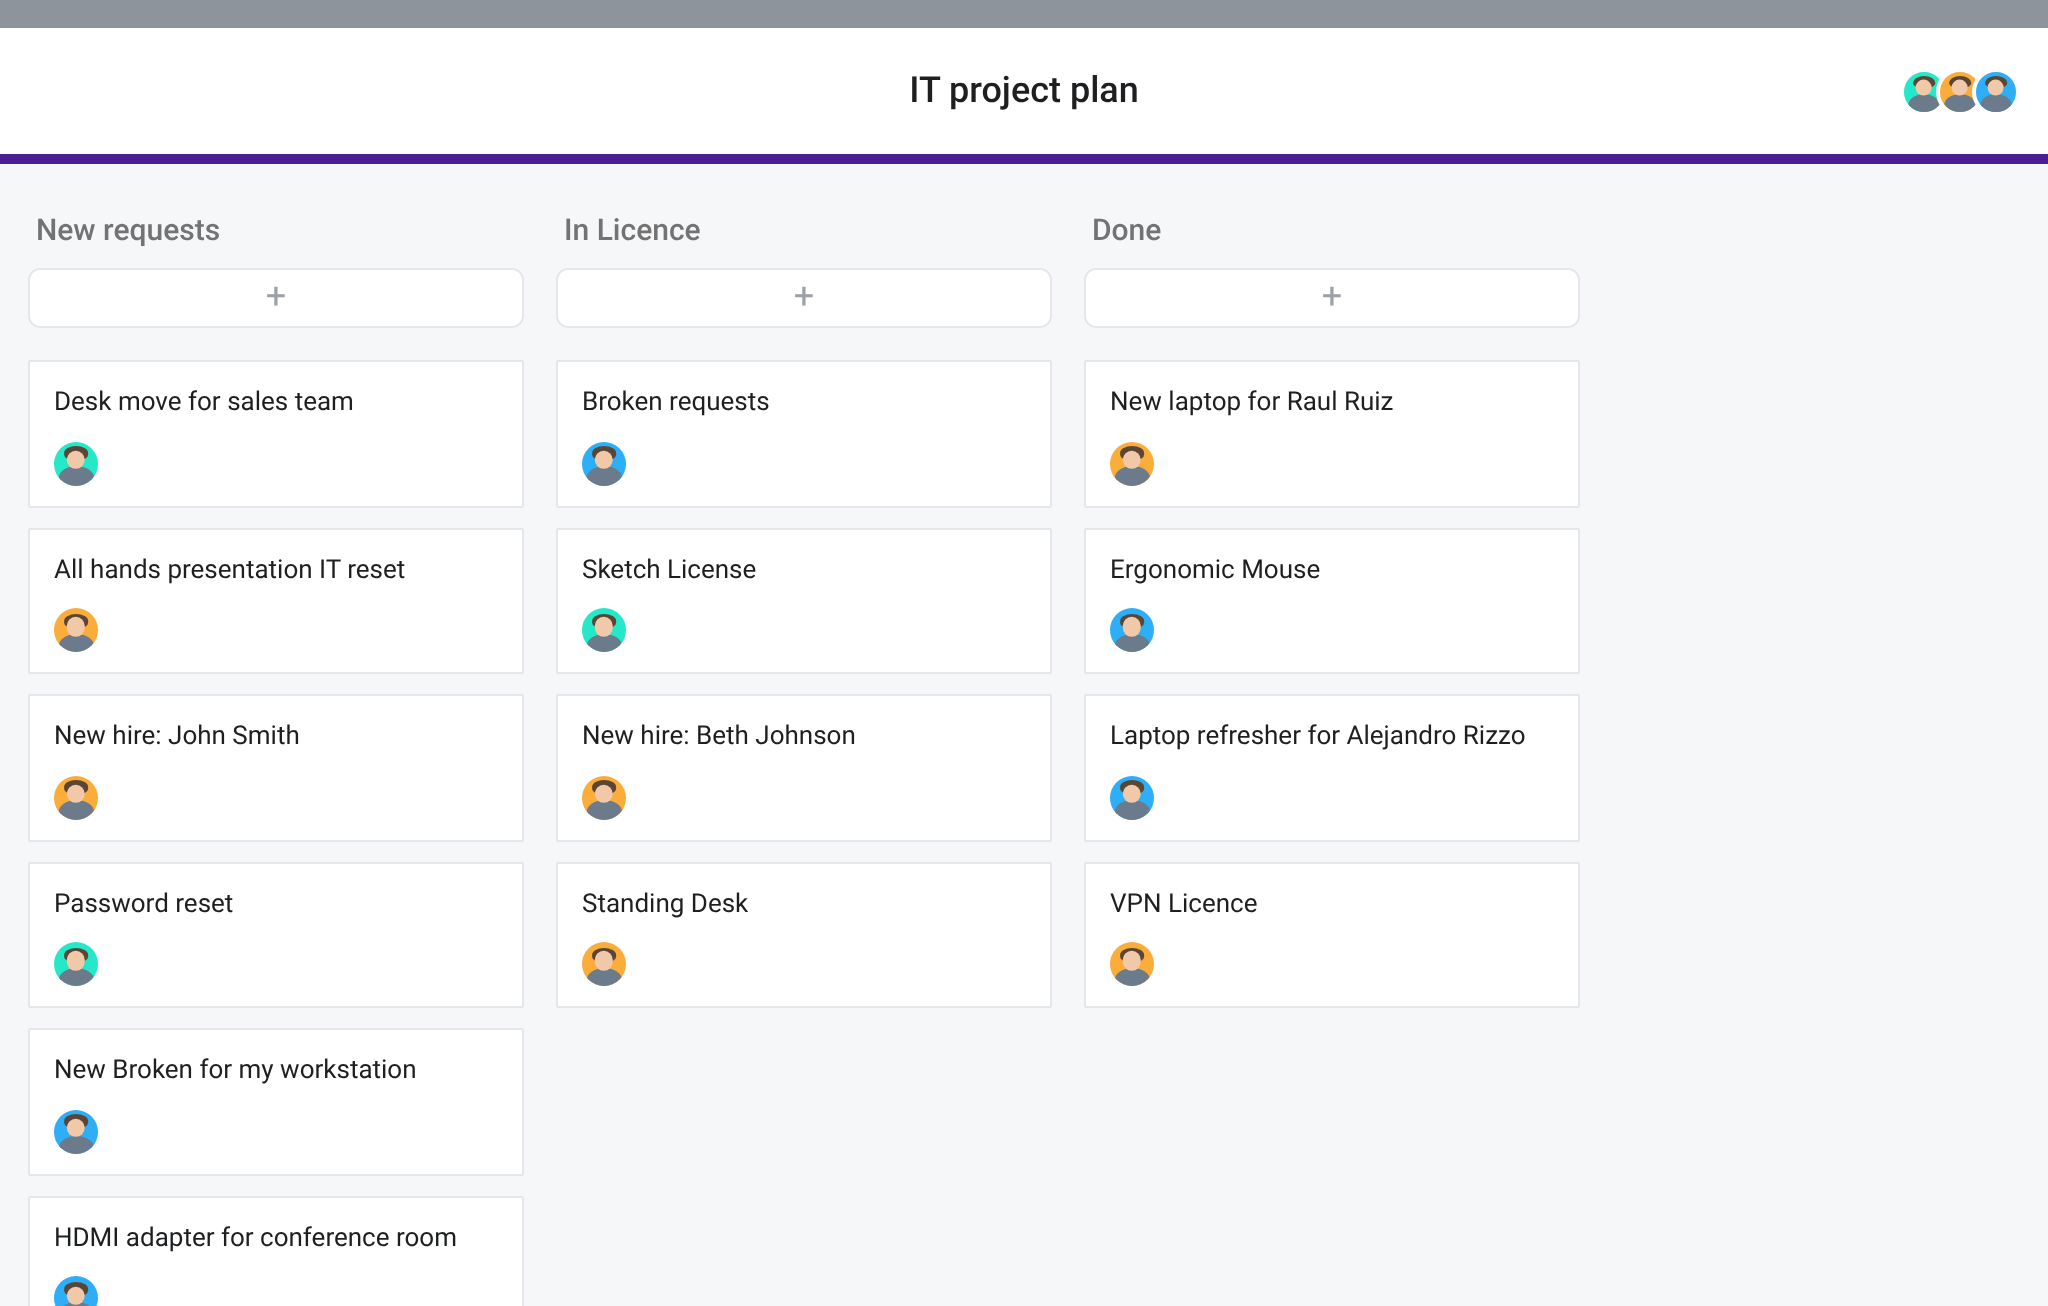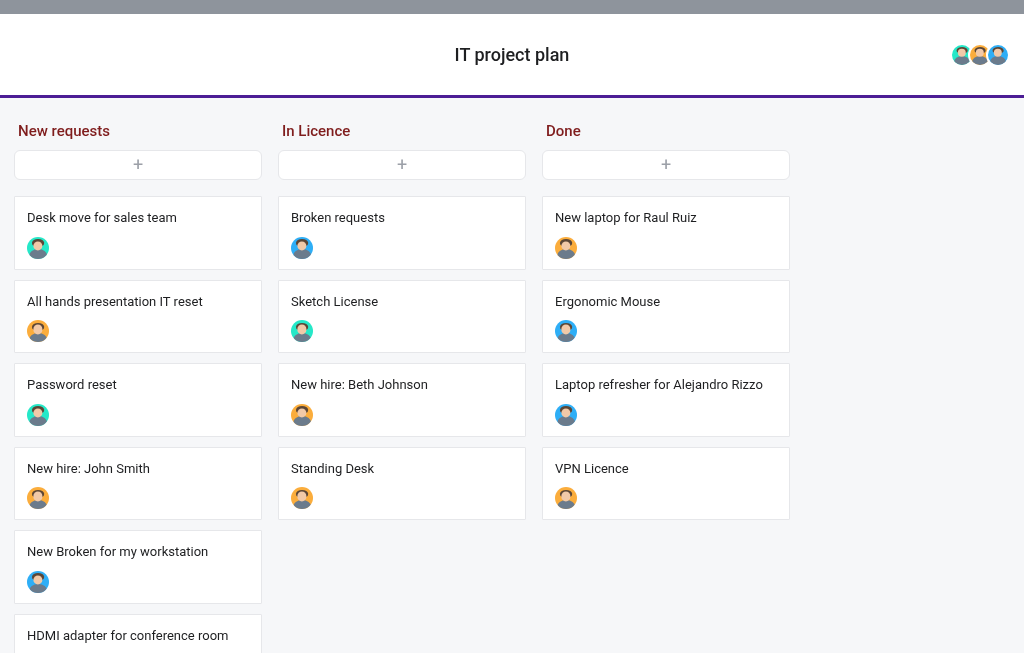"IT project plan" .header { border-bottom: 3px solid #4c1d95 -> 5px solid #4c1d95; height: 84px -> 68px }
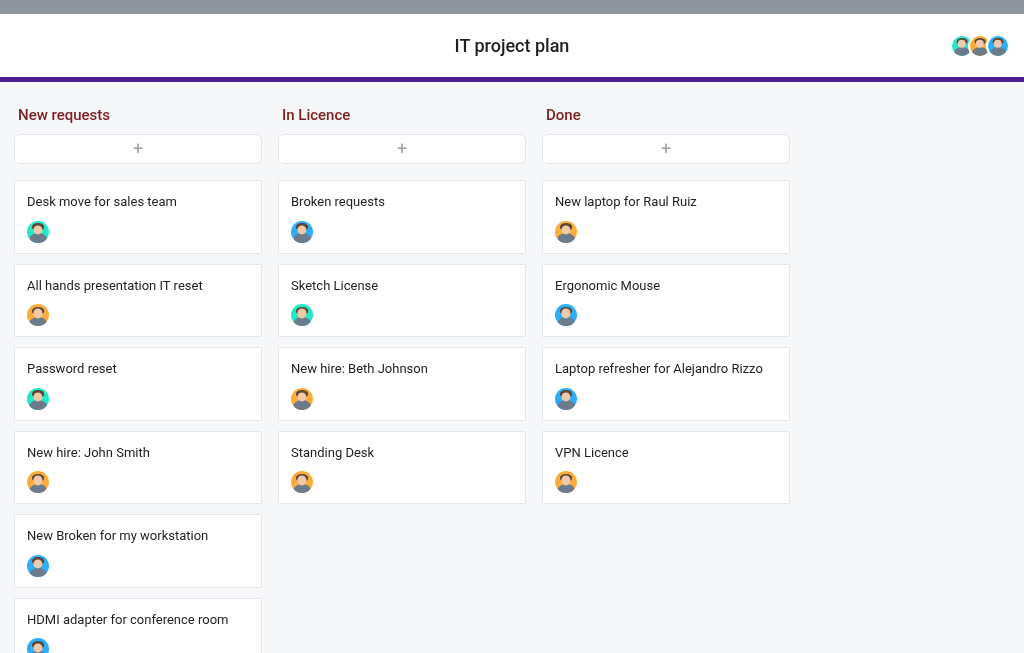"New requests" .column-title { color: #7f1d1d -> #737373 }
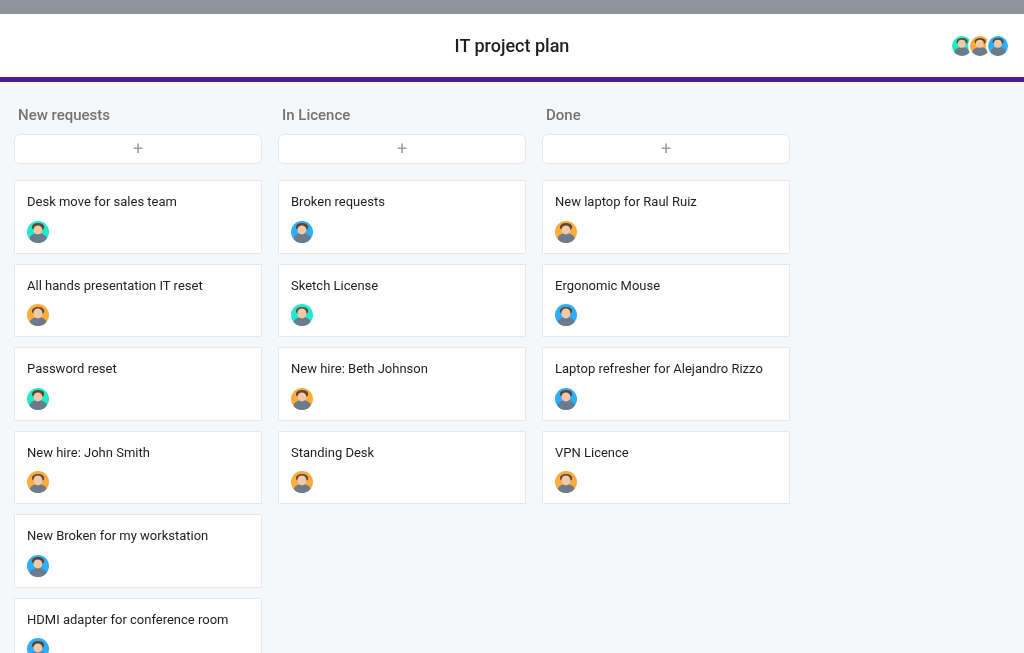"Password reset" div.card { order: before "New hire: John Smith" -> after "New hire: John Smith" }
